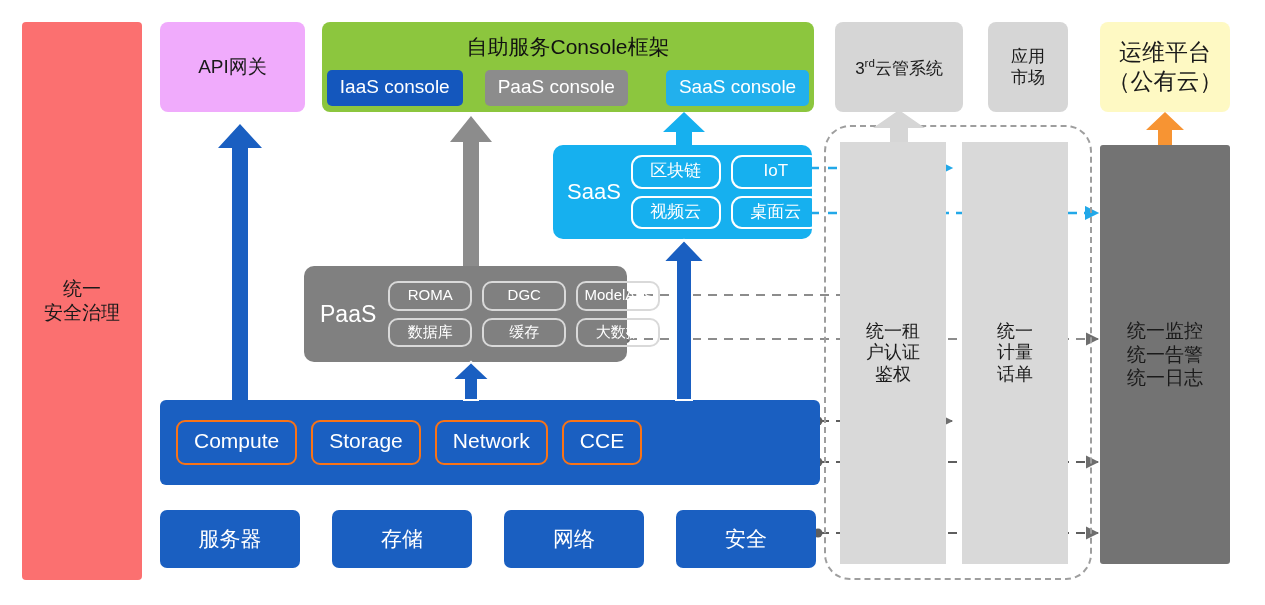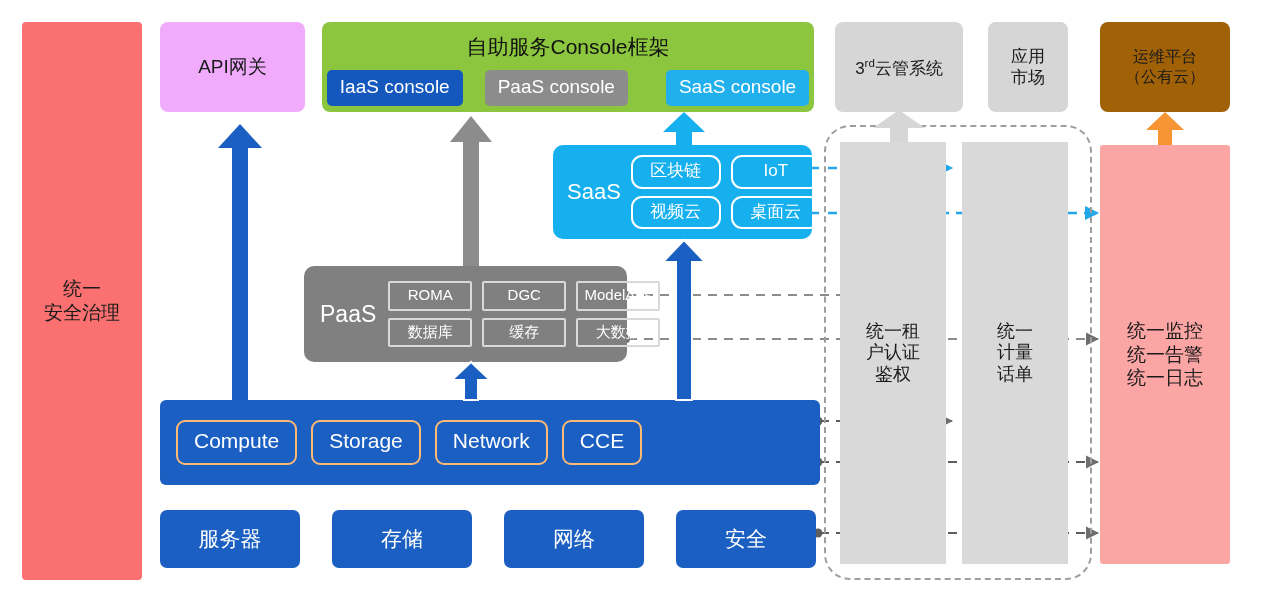"运维平台" #ops-platform-top { background: #a16207 -> #fef9c3; font-size: 16px -> 23px }
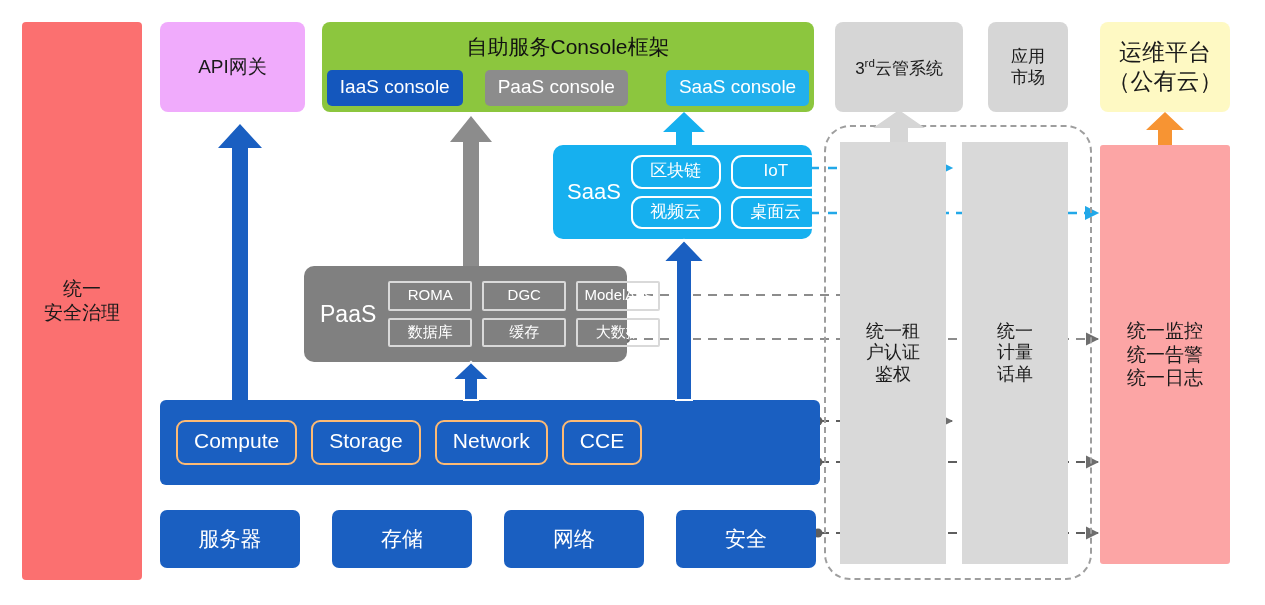"ROMA" .paas-chip { border-radius: 2px -> 10px }
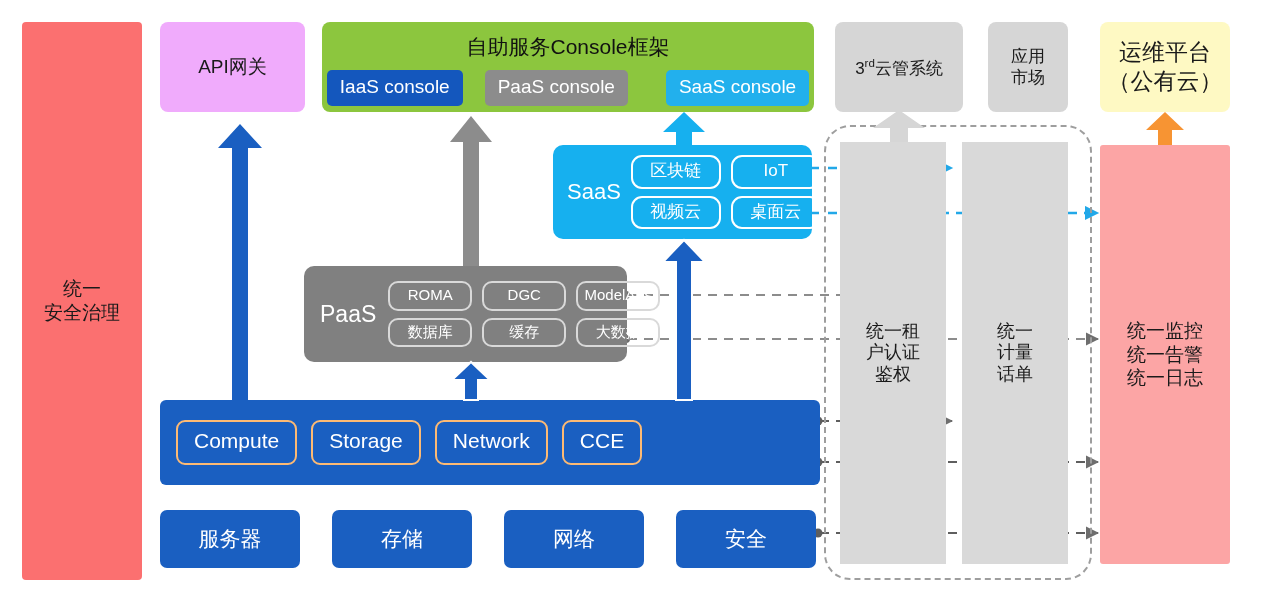"统一监控" #ops-platform-body { background: #fca5a5 -> #737373 }
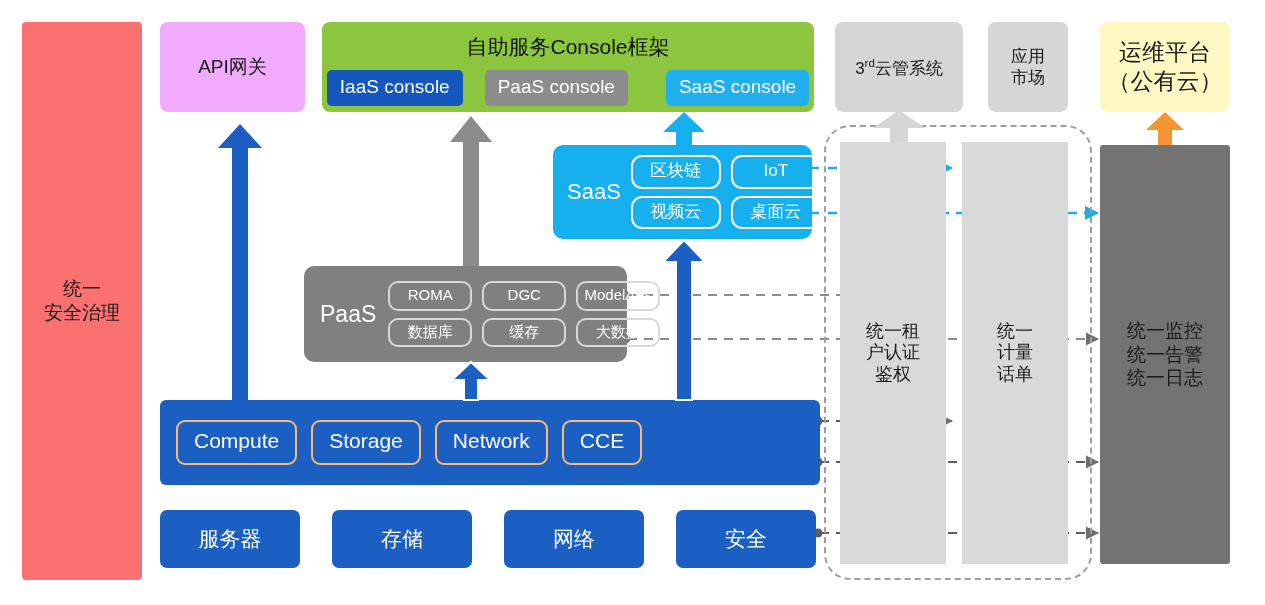"Compute" .infra-chip { border: 2px solid #fdba74 -> 2px solid #f97316 }
